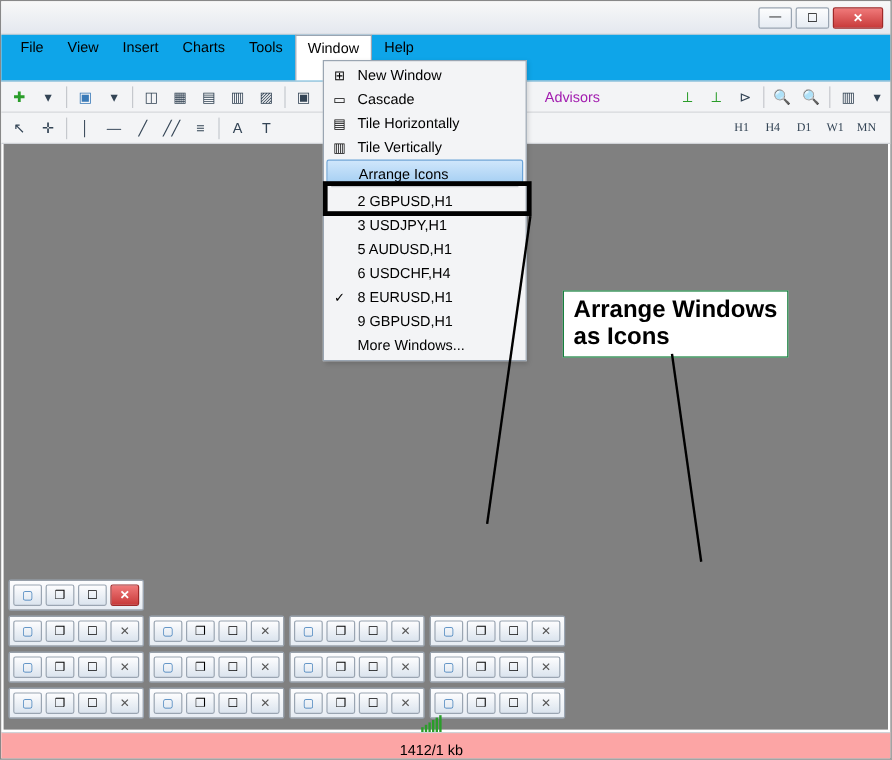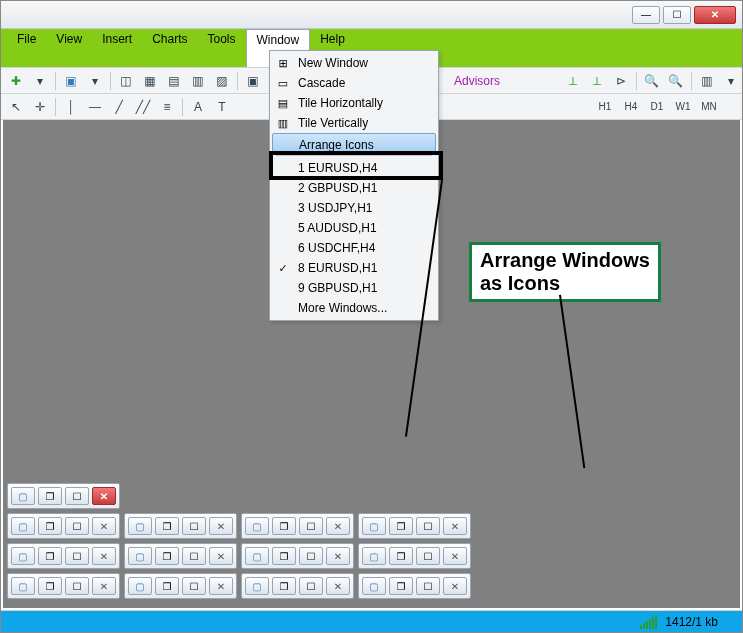"File" .menubar { background: #84cc16 -> #0ea5e9 }
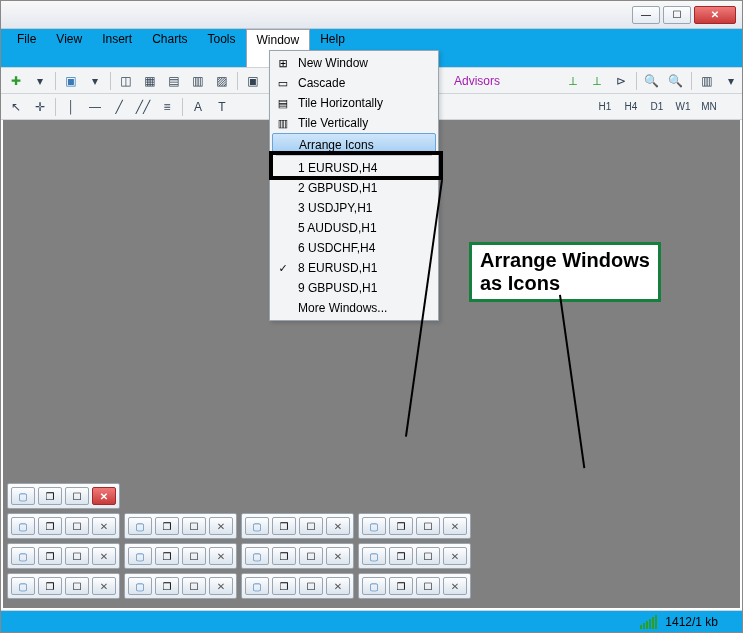"H1" div { font-family: none -> Liberation Serif, serif; margin-right: 21px -> 8px }
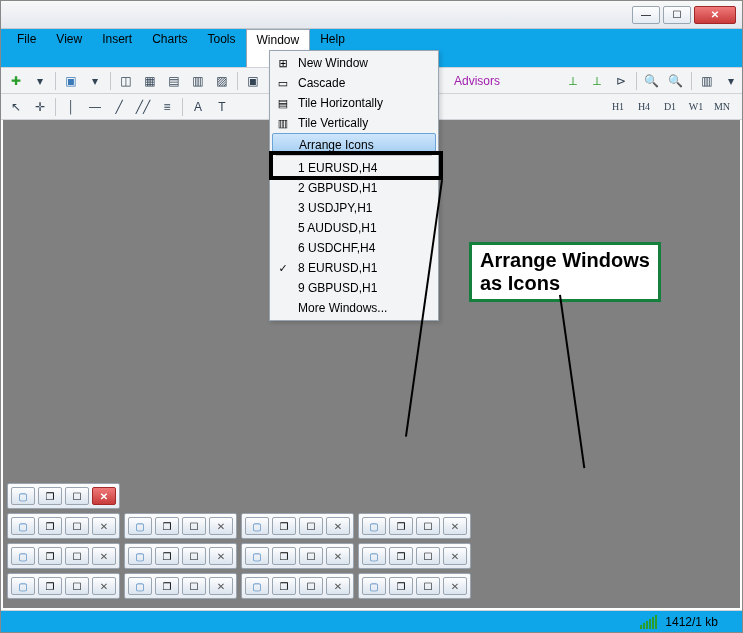"1 EURUSD,H4" div.ddrow { html: <div> <span></span> <span>1 EURUSD,H4</span> </div> -> none }
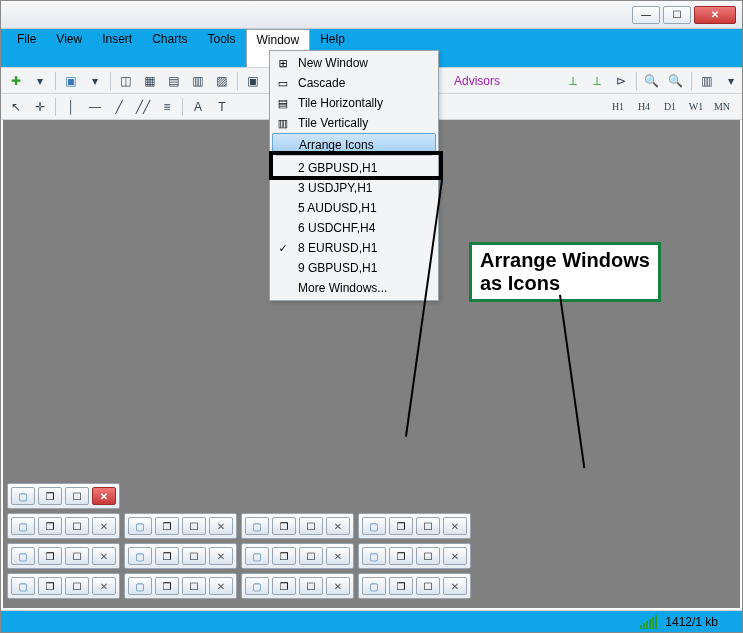"Arrange Windows" .annot-text { border: 3px solid #15803d -> 1px solid #15803d }
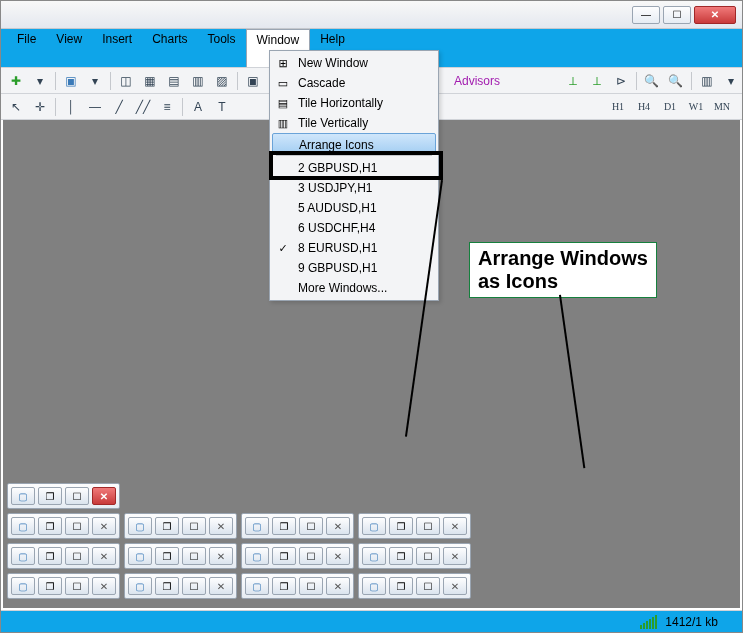"1412/1 kb" .statusbar { background: #0ea5e9 -> #fca5a5; flex-direction: none -> column }
